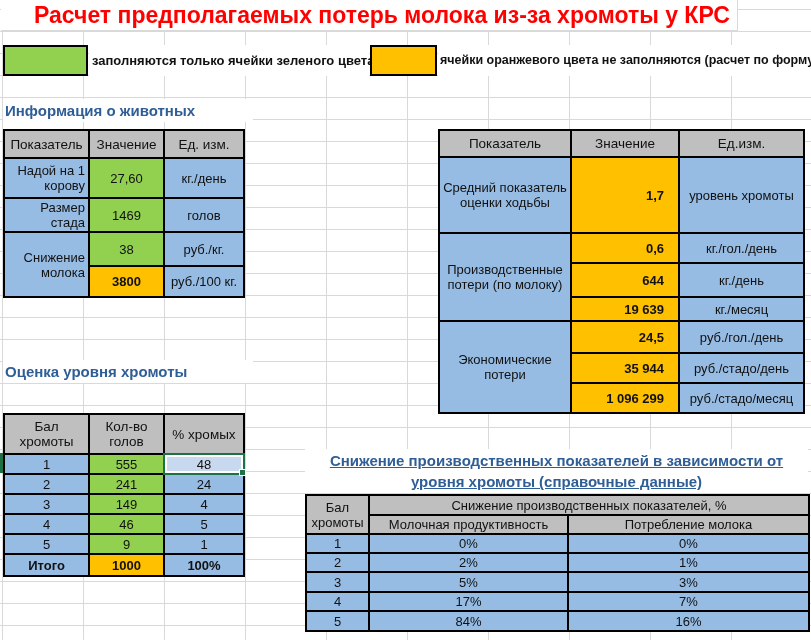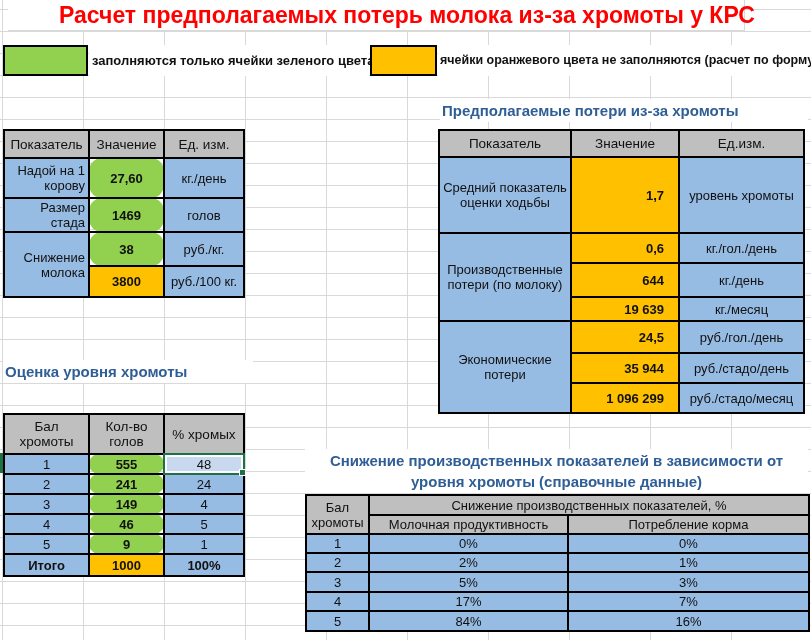"Расчет предполагаемых потерь молока" #title-cell { left: 8px -> 1px; padding-left: 51px -> 33px }
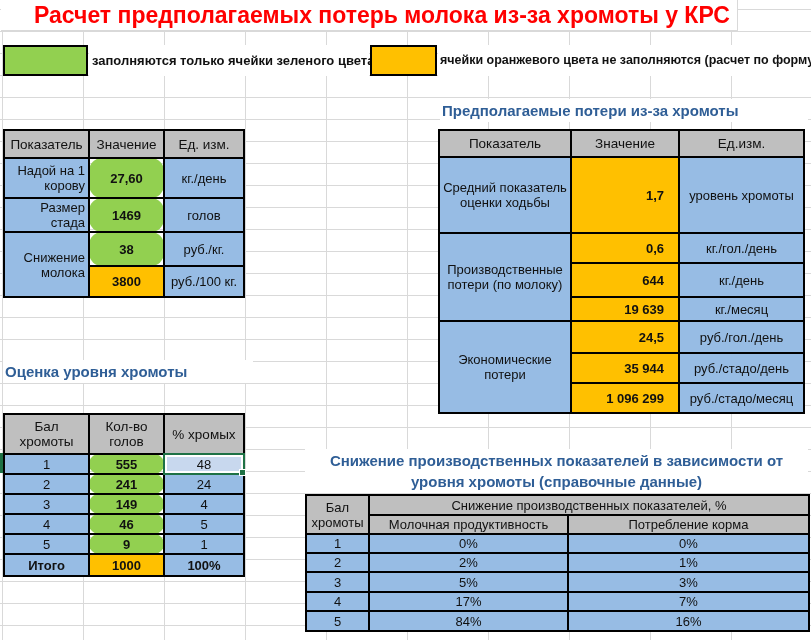"Информация о животных" div.abs { html: none -> <div>Информация о животных</div> }
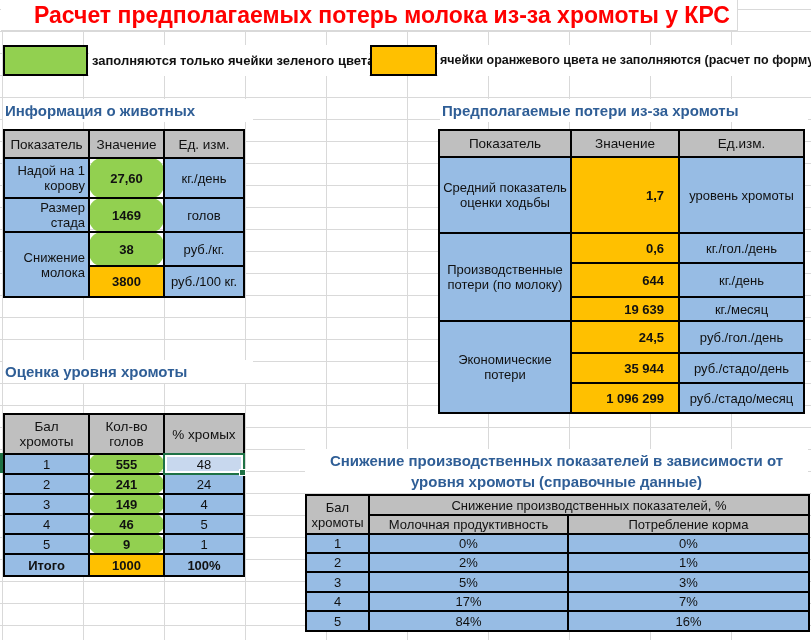"Предполагаемые потери из-за хромоты" div.abs { html: <div>Предполагаемые потери из-за хромоты</div> -> none }
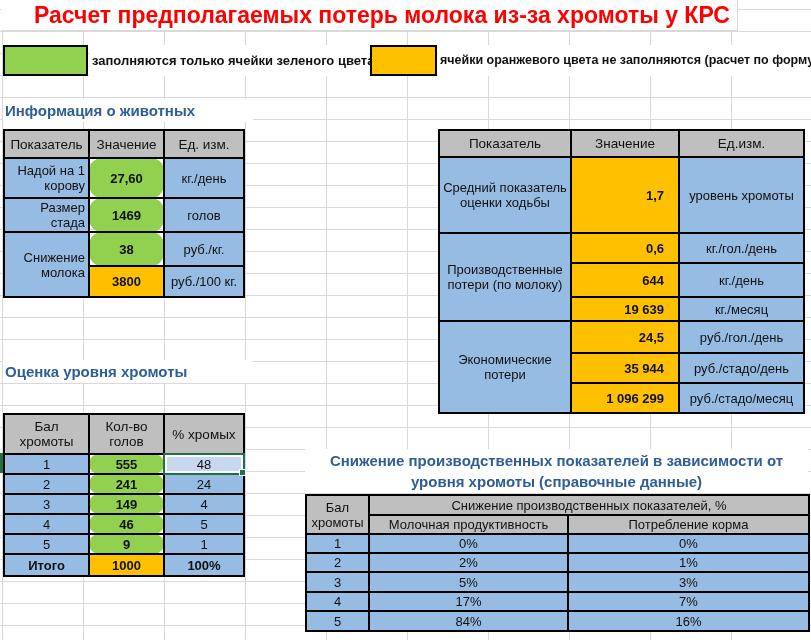"27,60" .green { border-radius: 13px -> none; font-weight: bold -> normal }
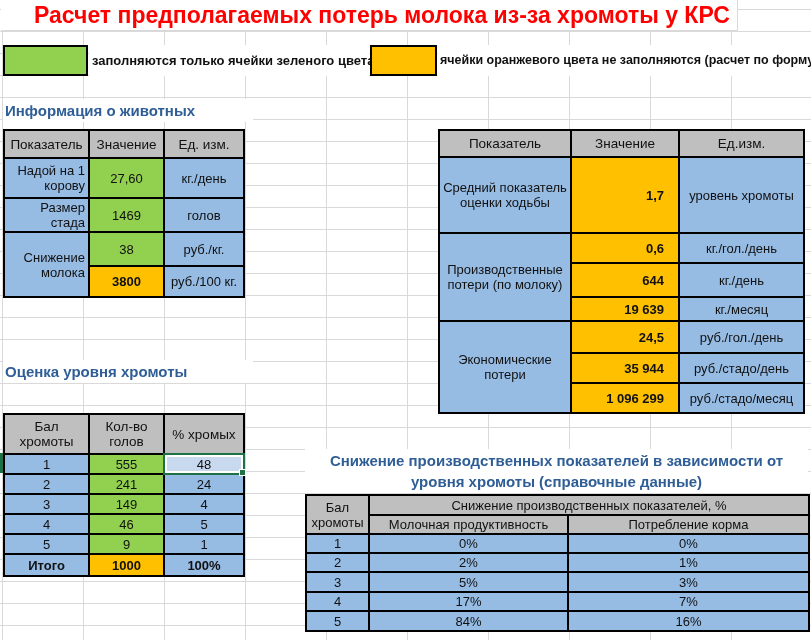"Снижение производственных показателей в" #reference-title { text-decoration: none -> underline }
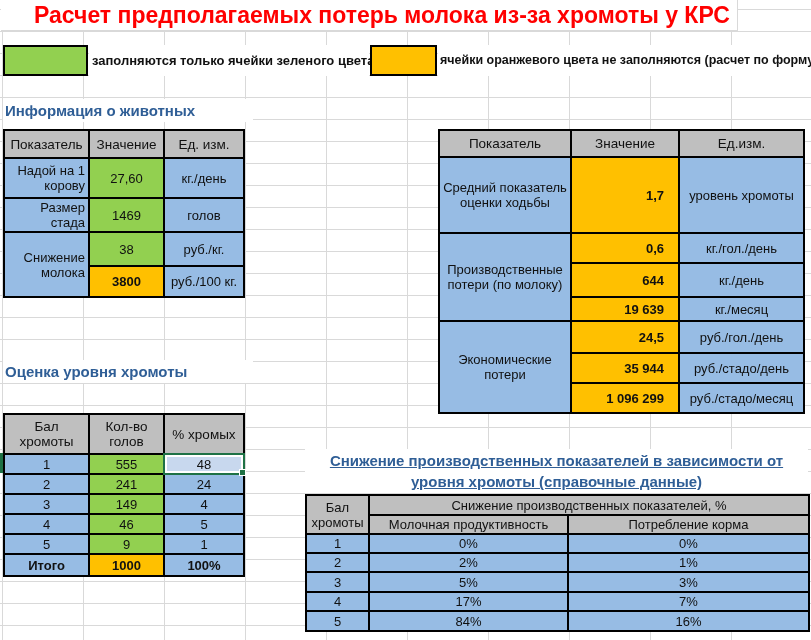"Потребление корма" td.hdr { text: корма -> молока }
